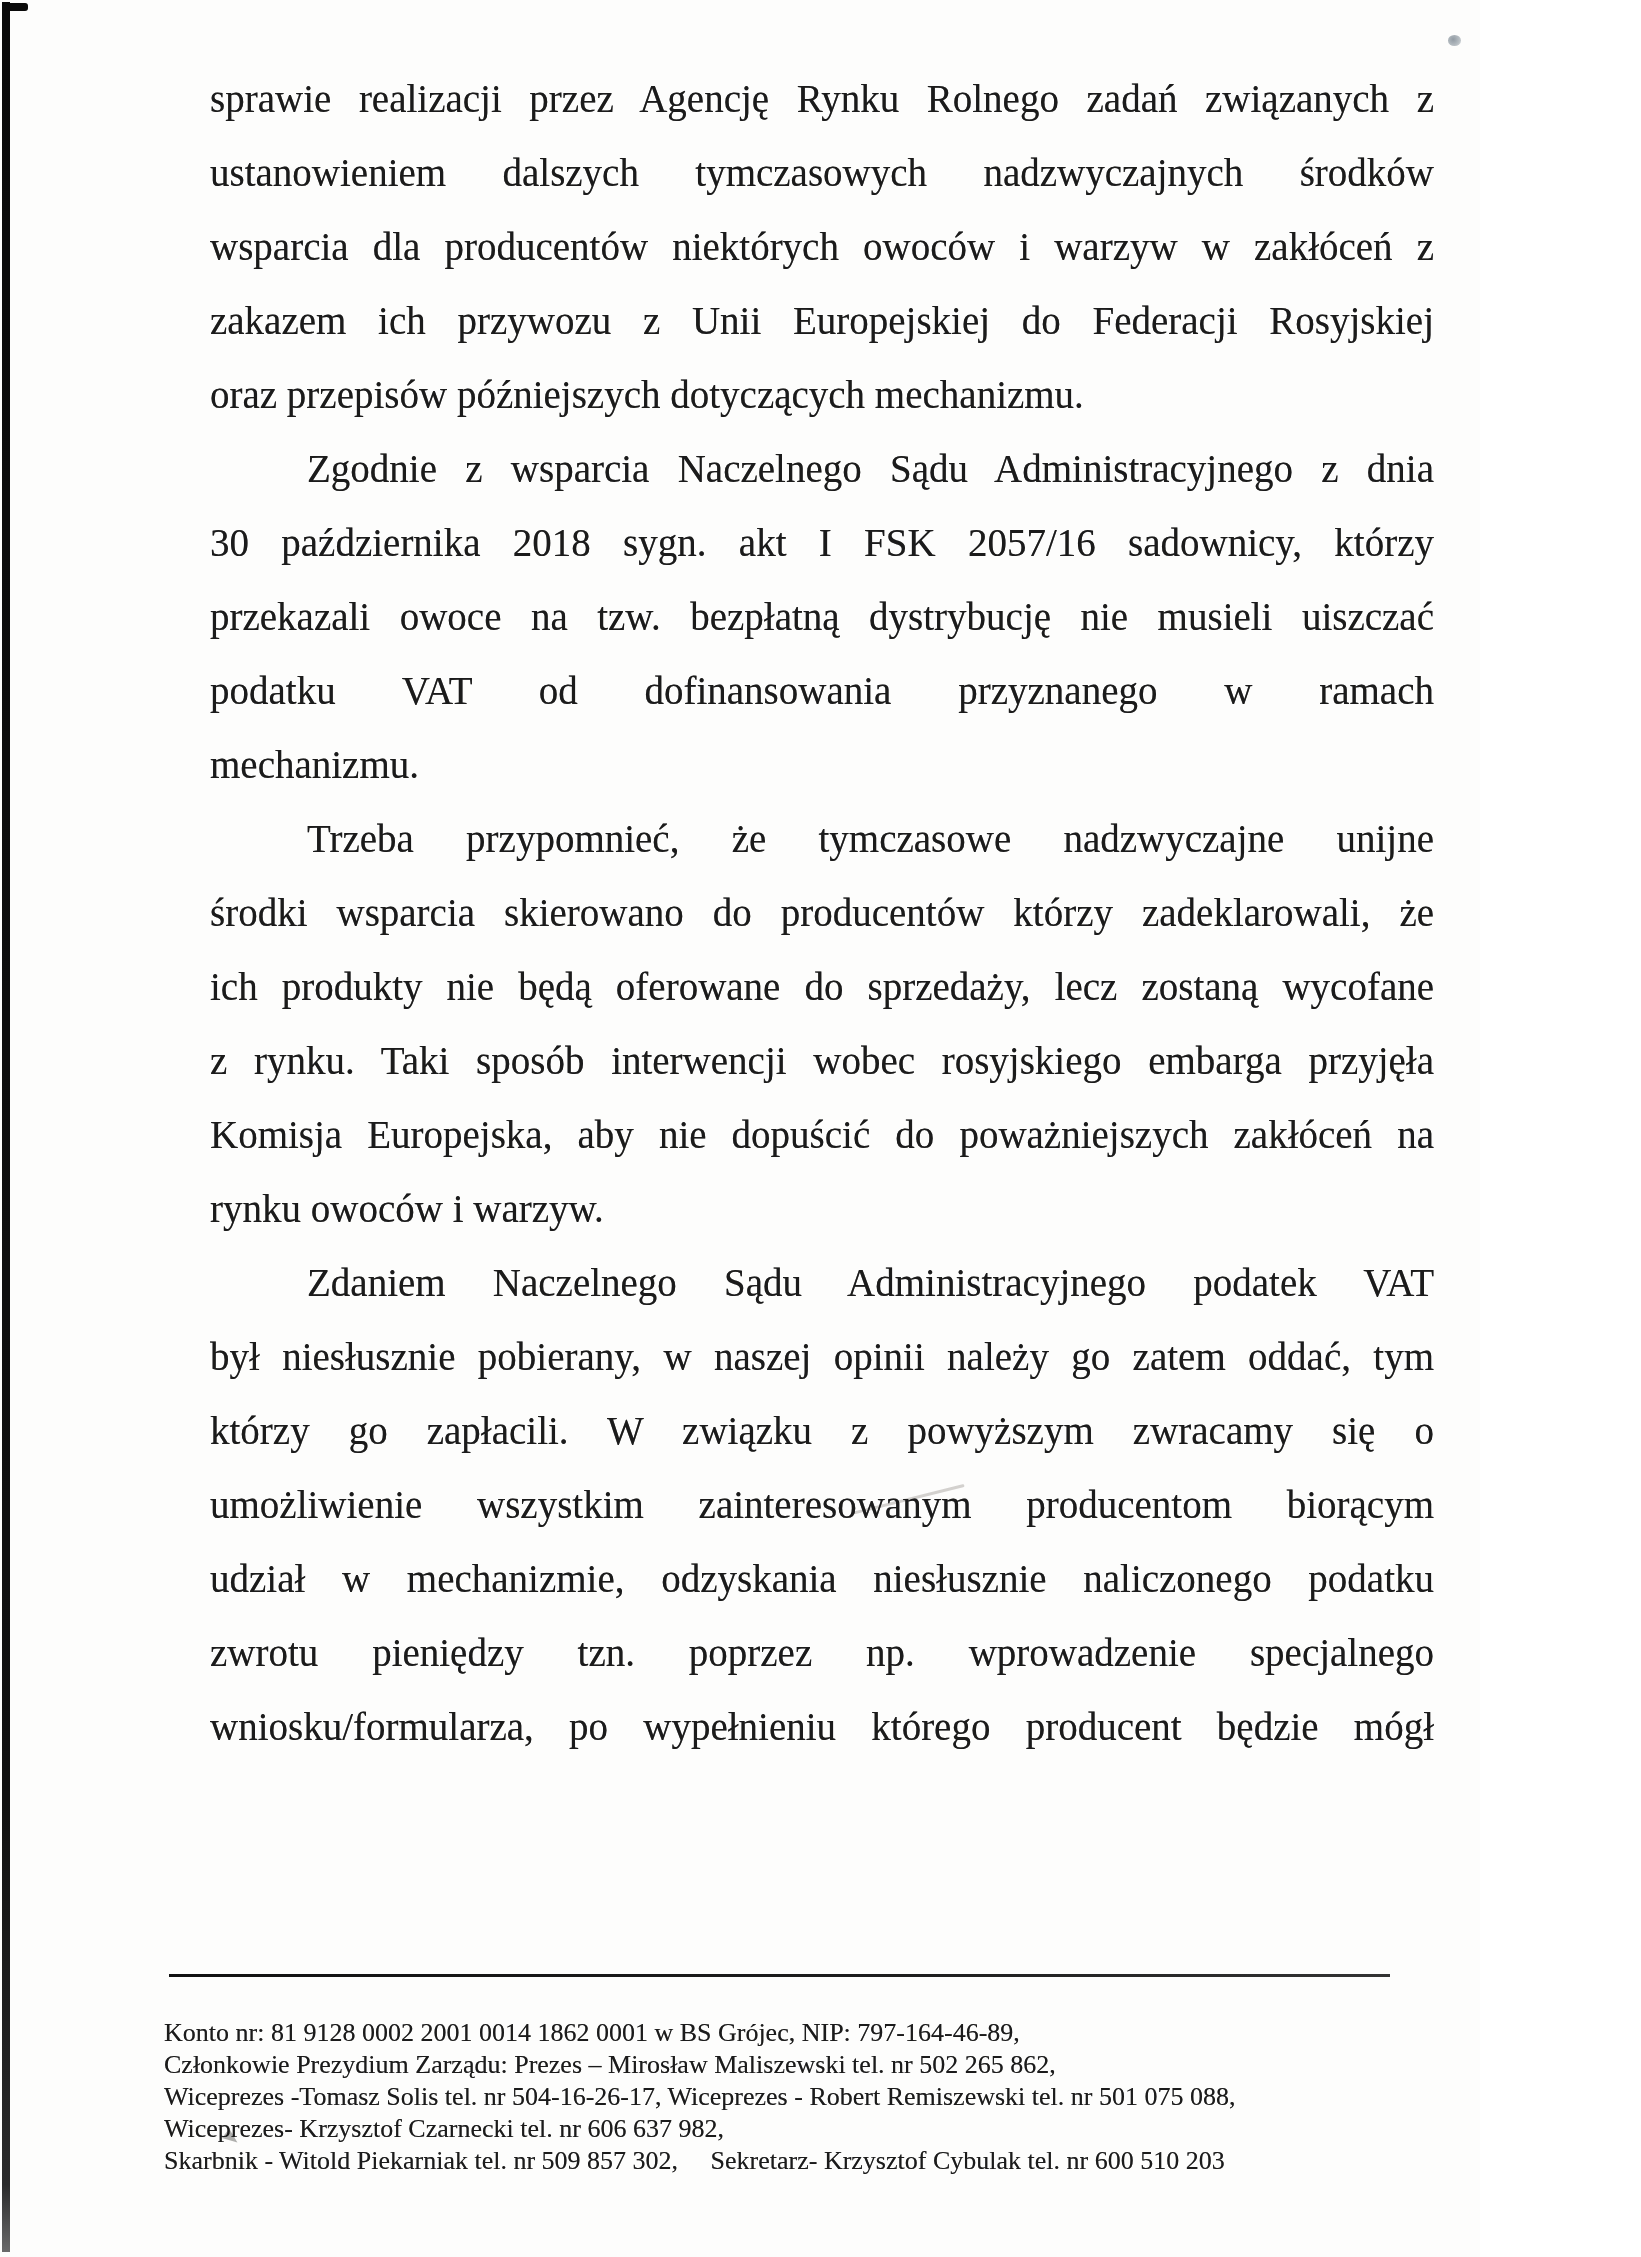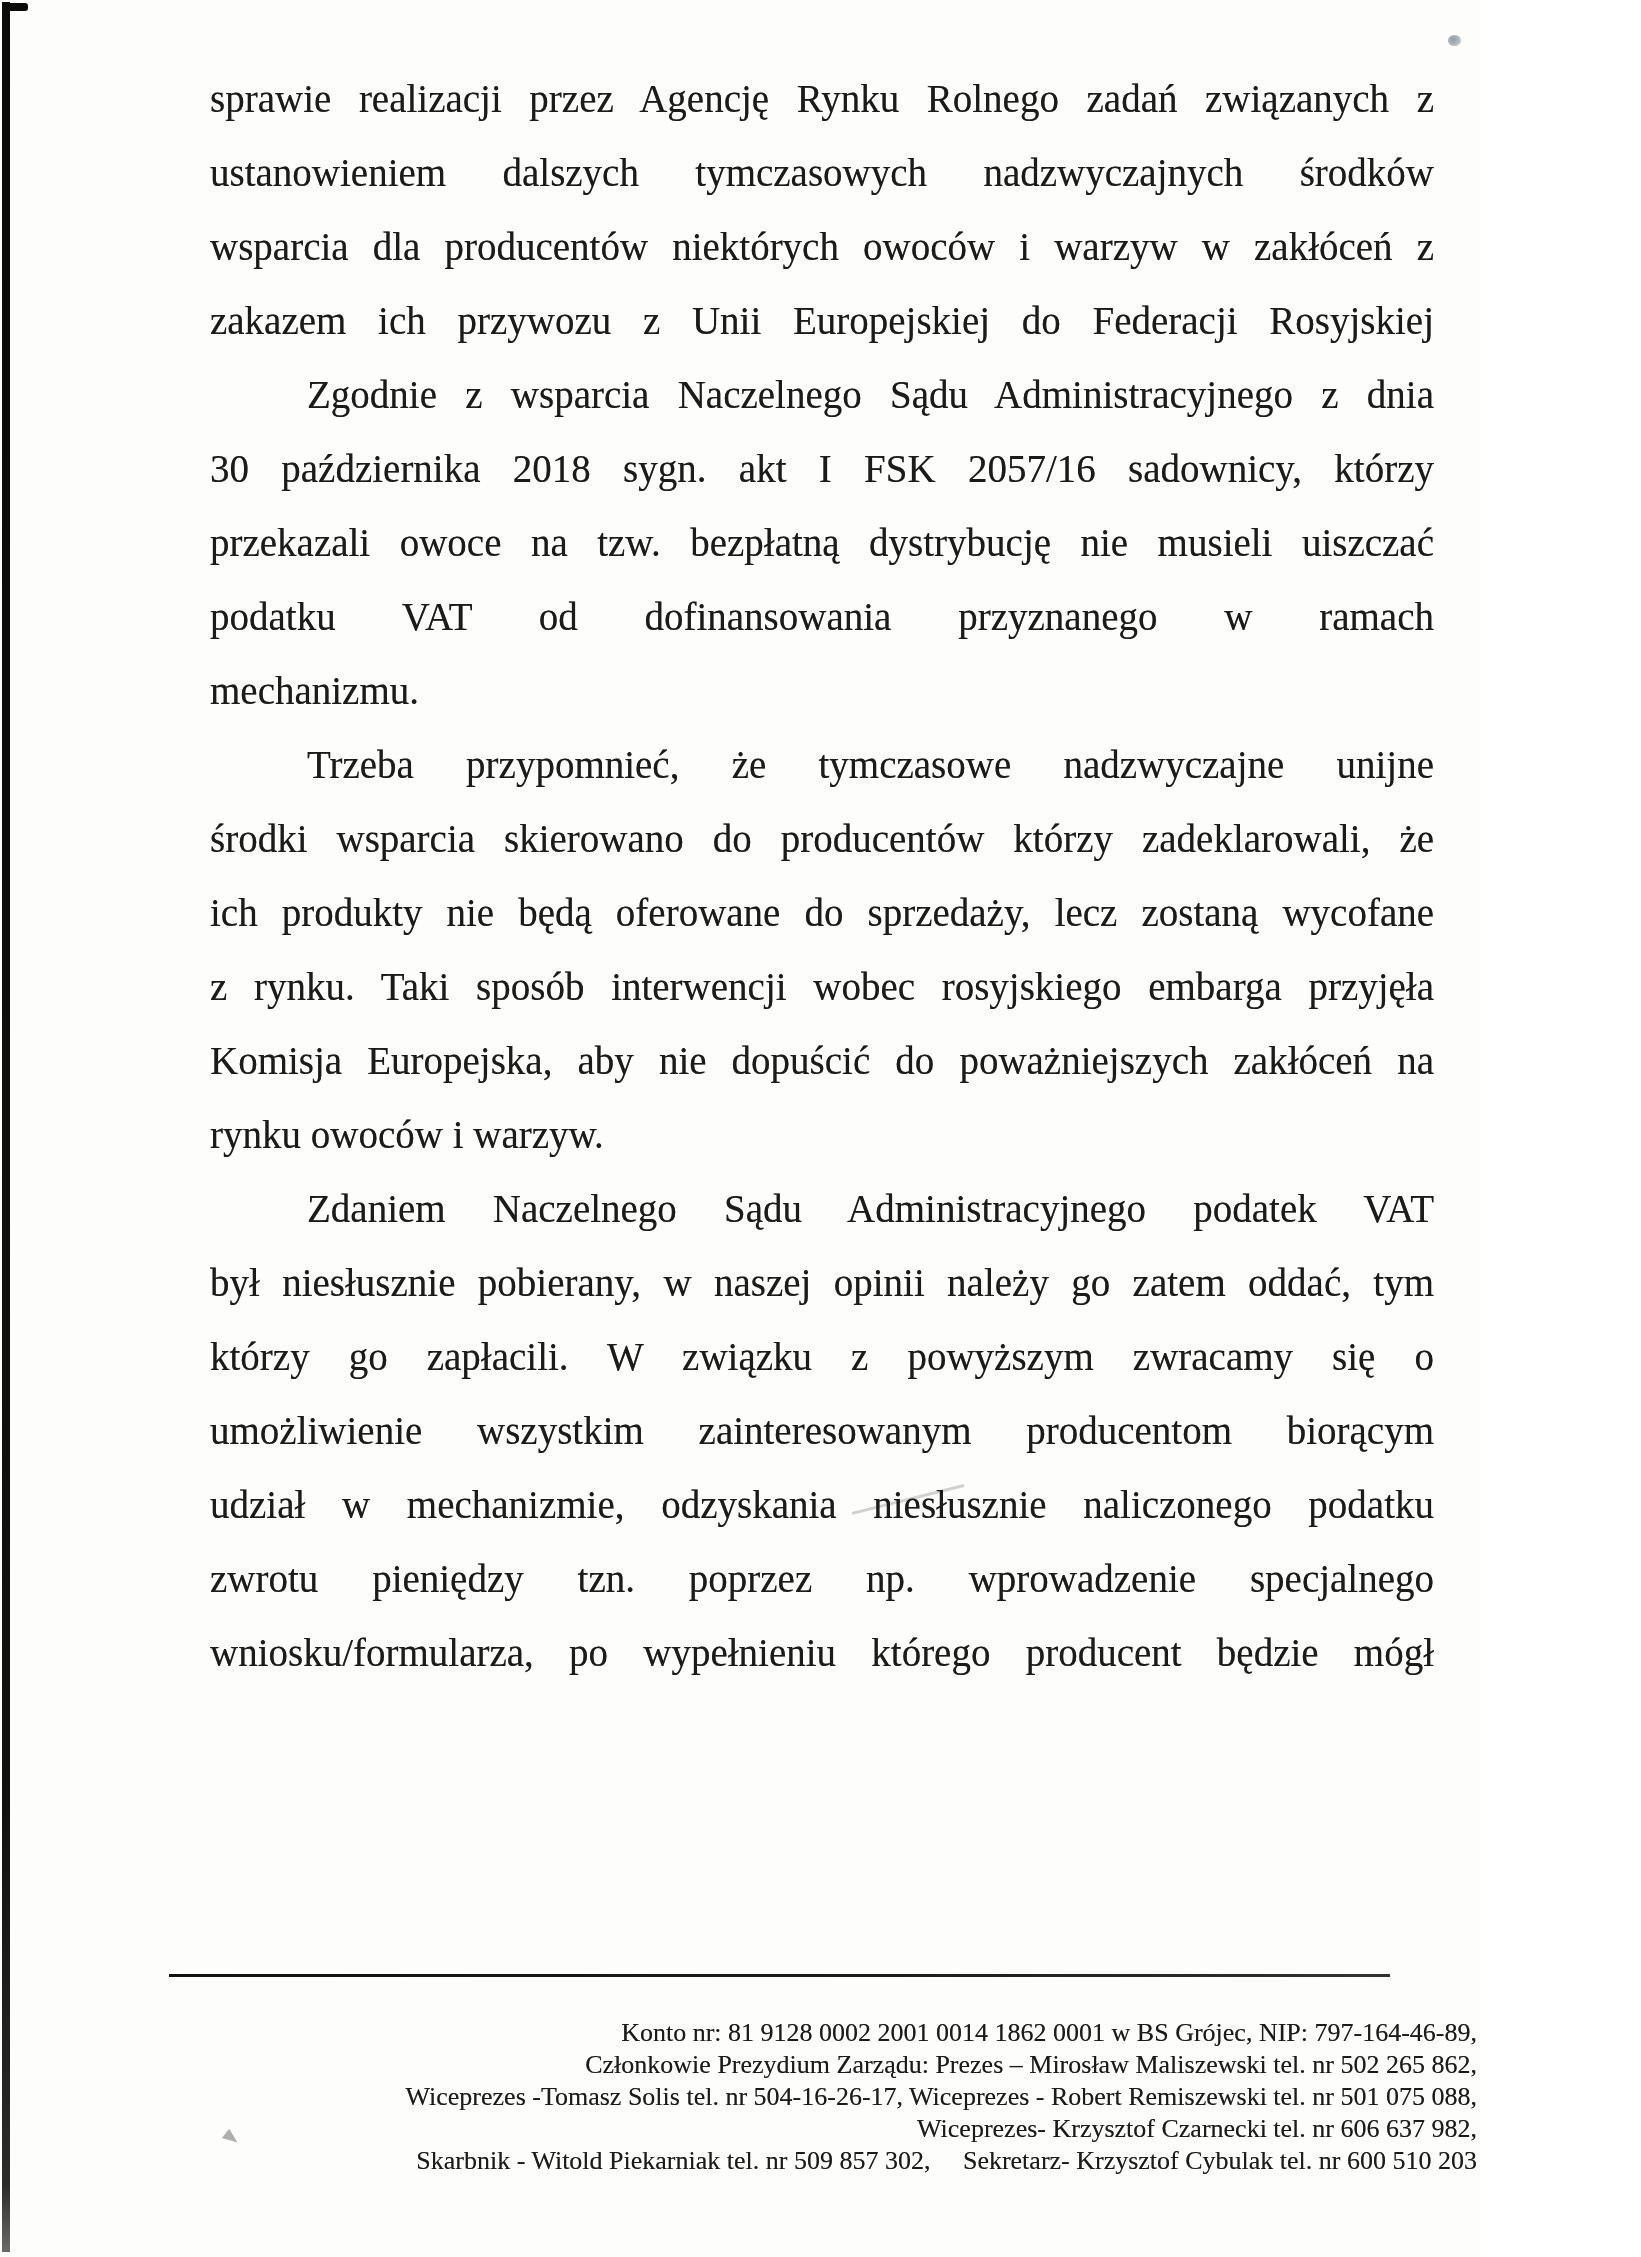"oraz przepisów późniejszych dotyczących" div.line { html: none -> <div>oraz przepisów późniejszych dotyczących mechanizmu.</div> }
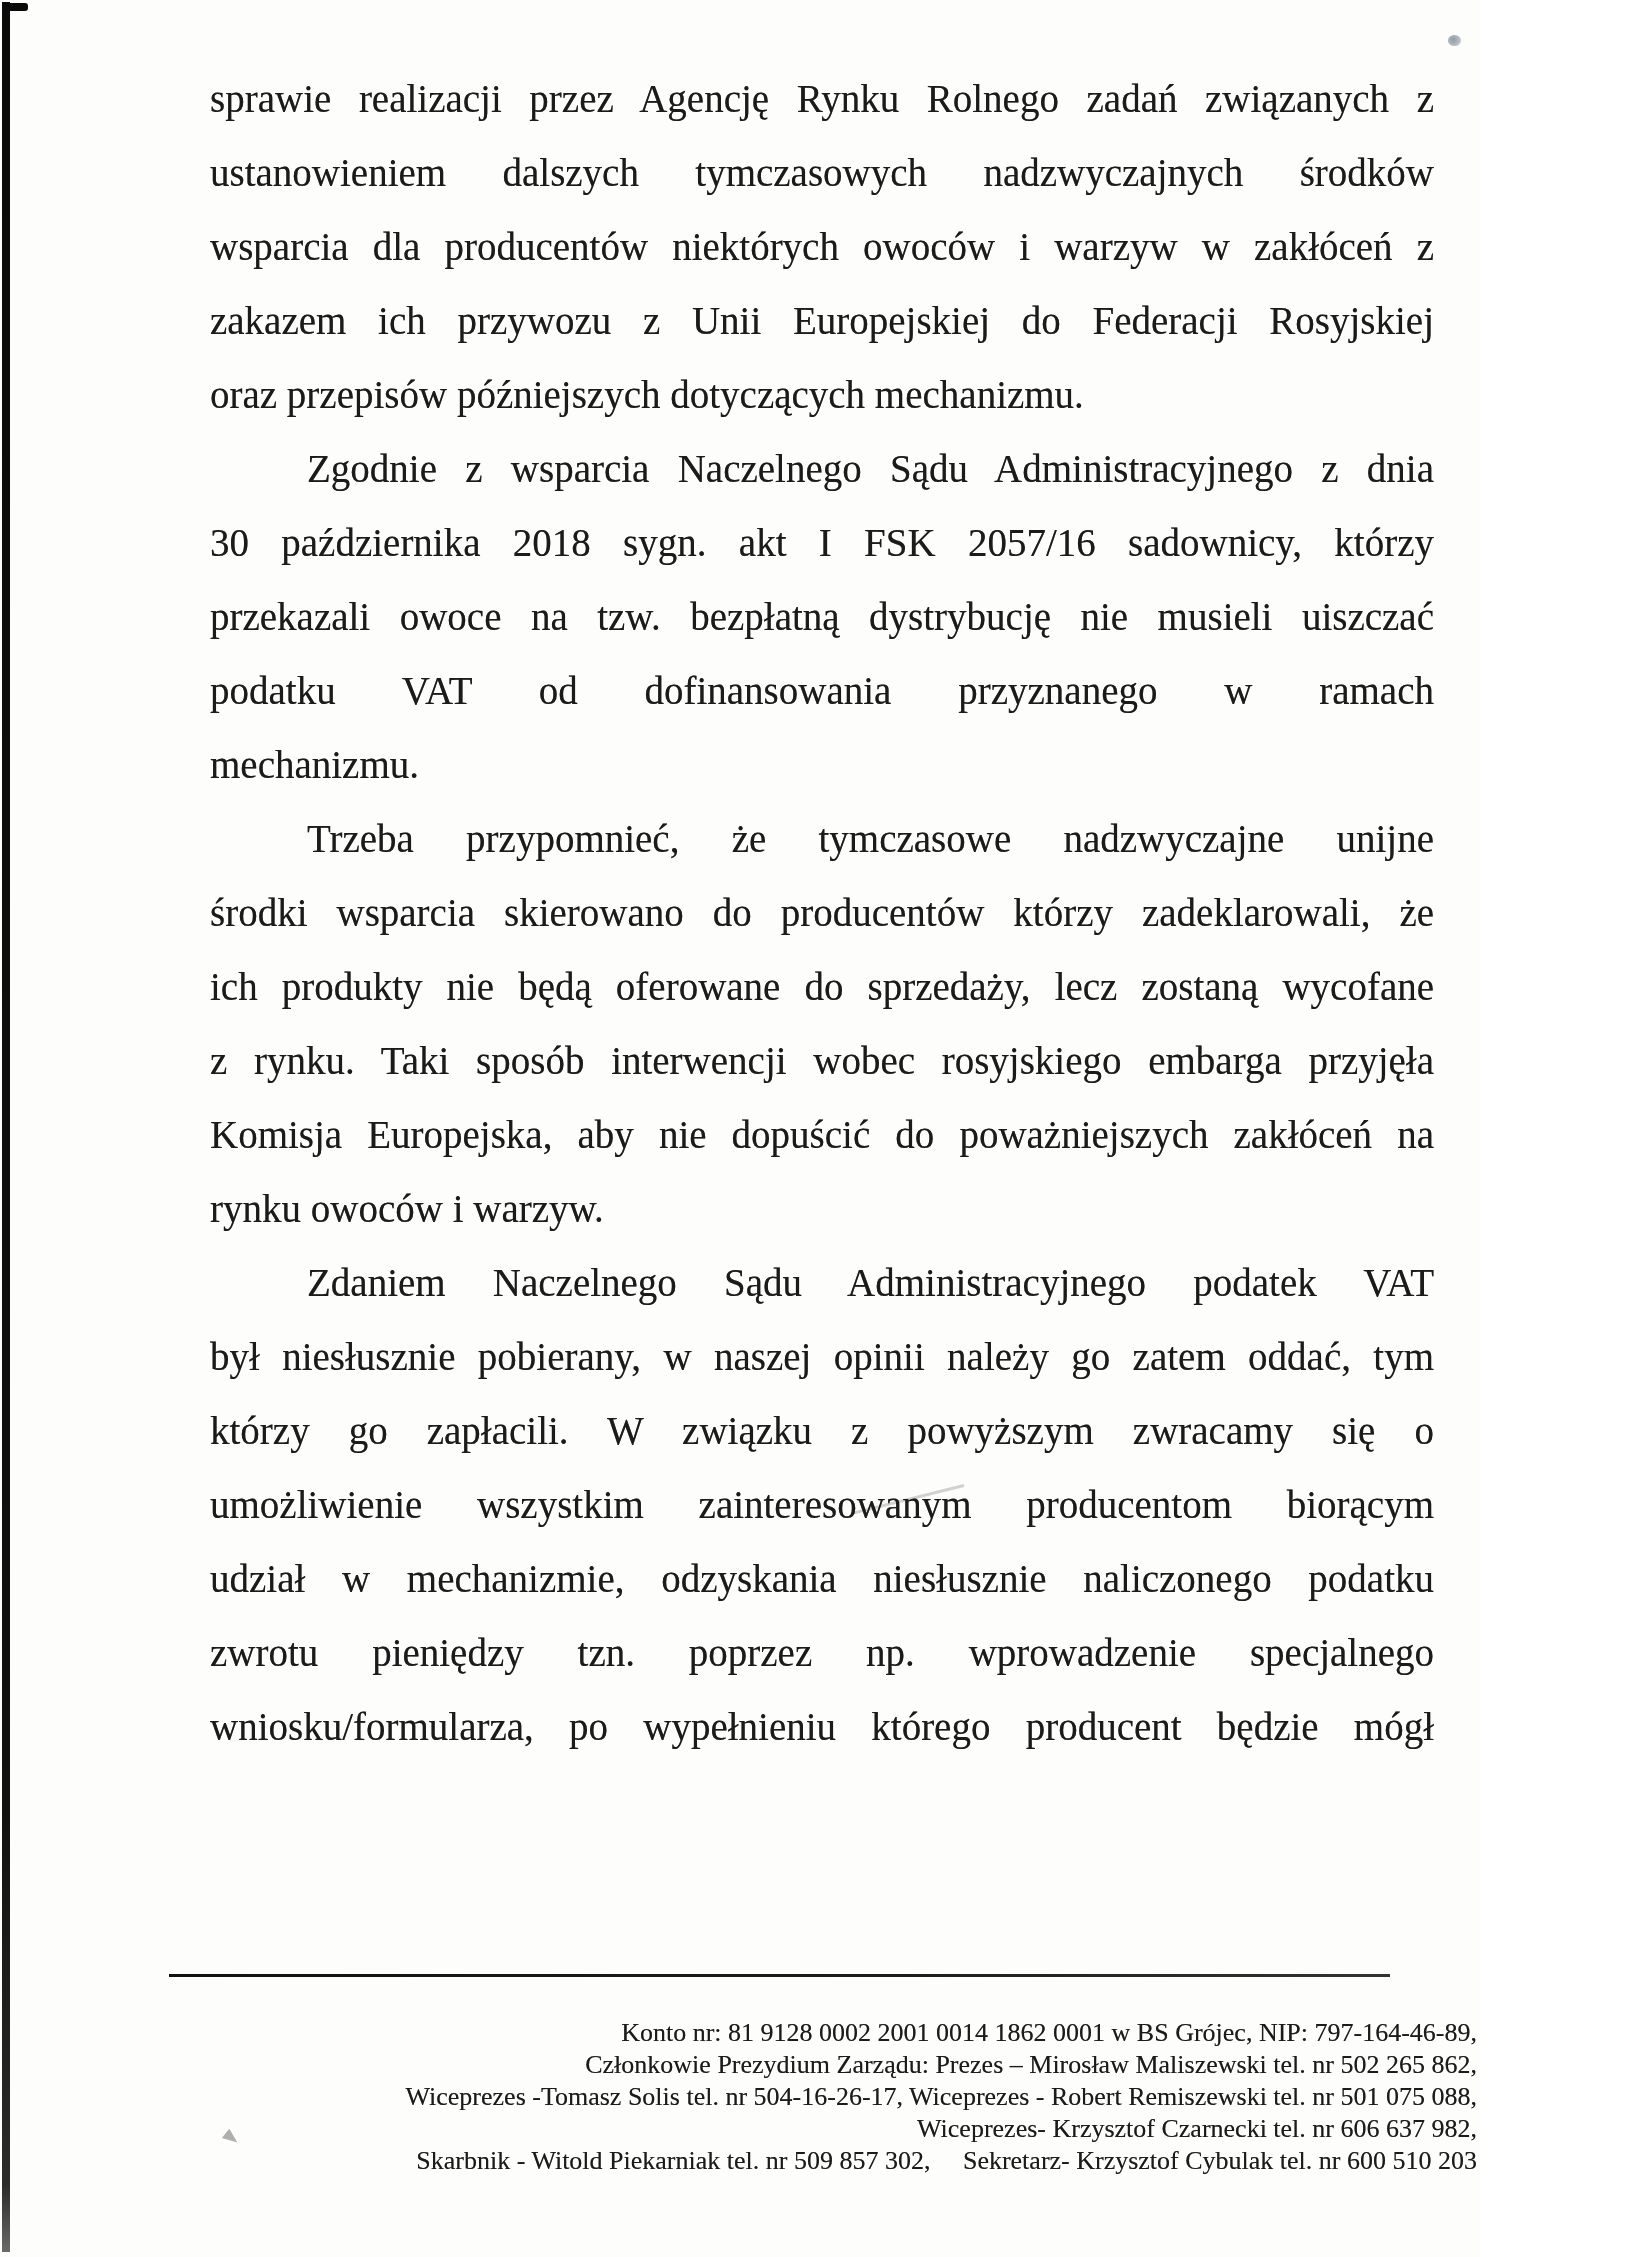"Konto nr: 81 9128 0002" .footer { text-align: right -> left }
